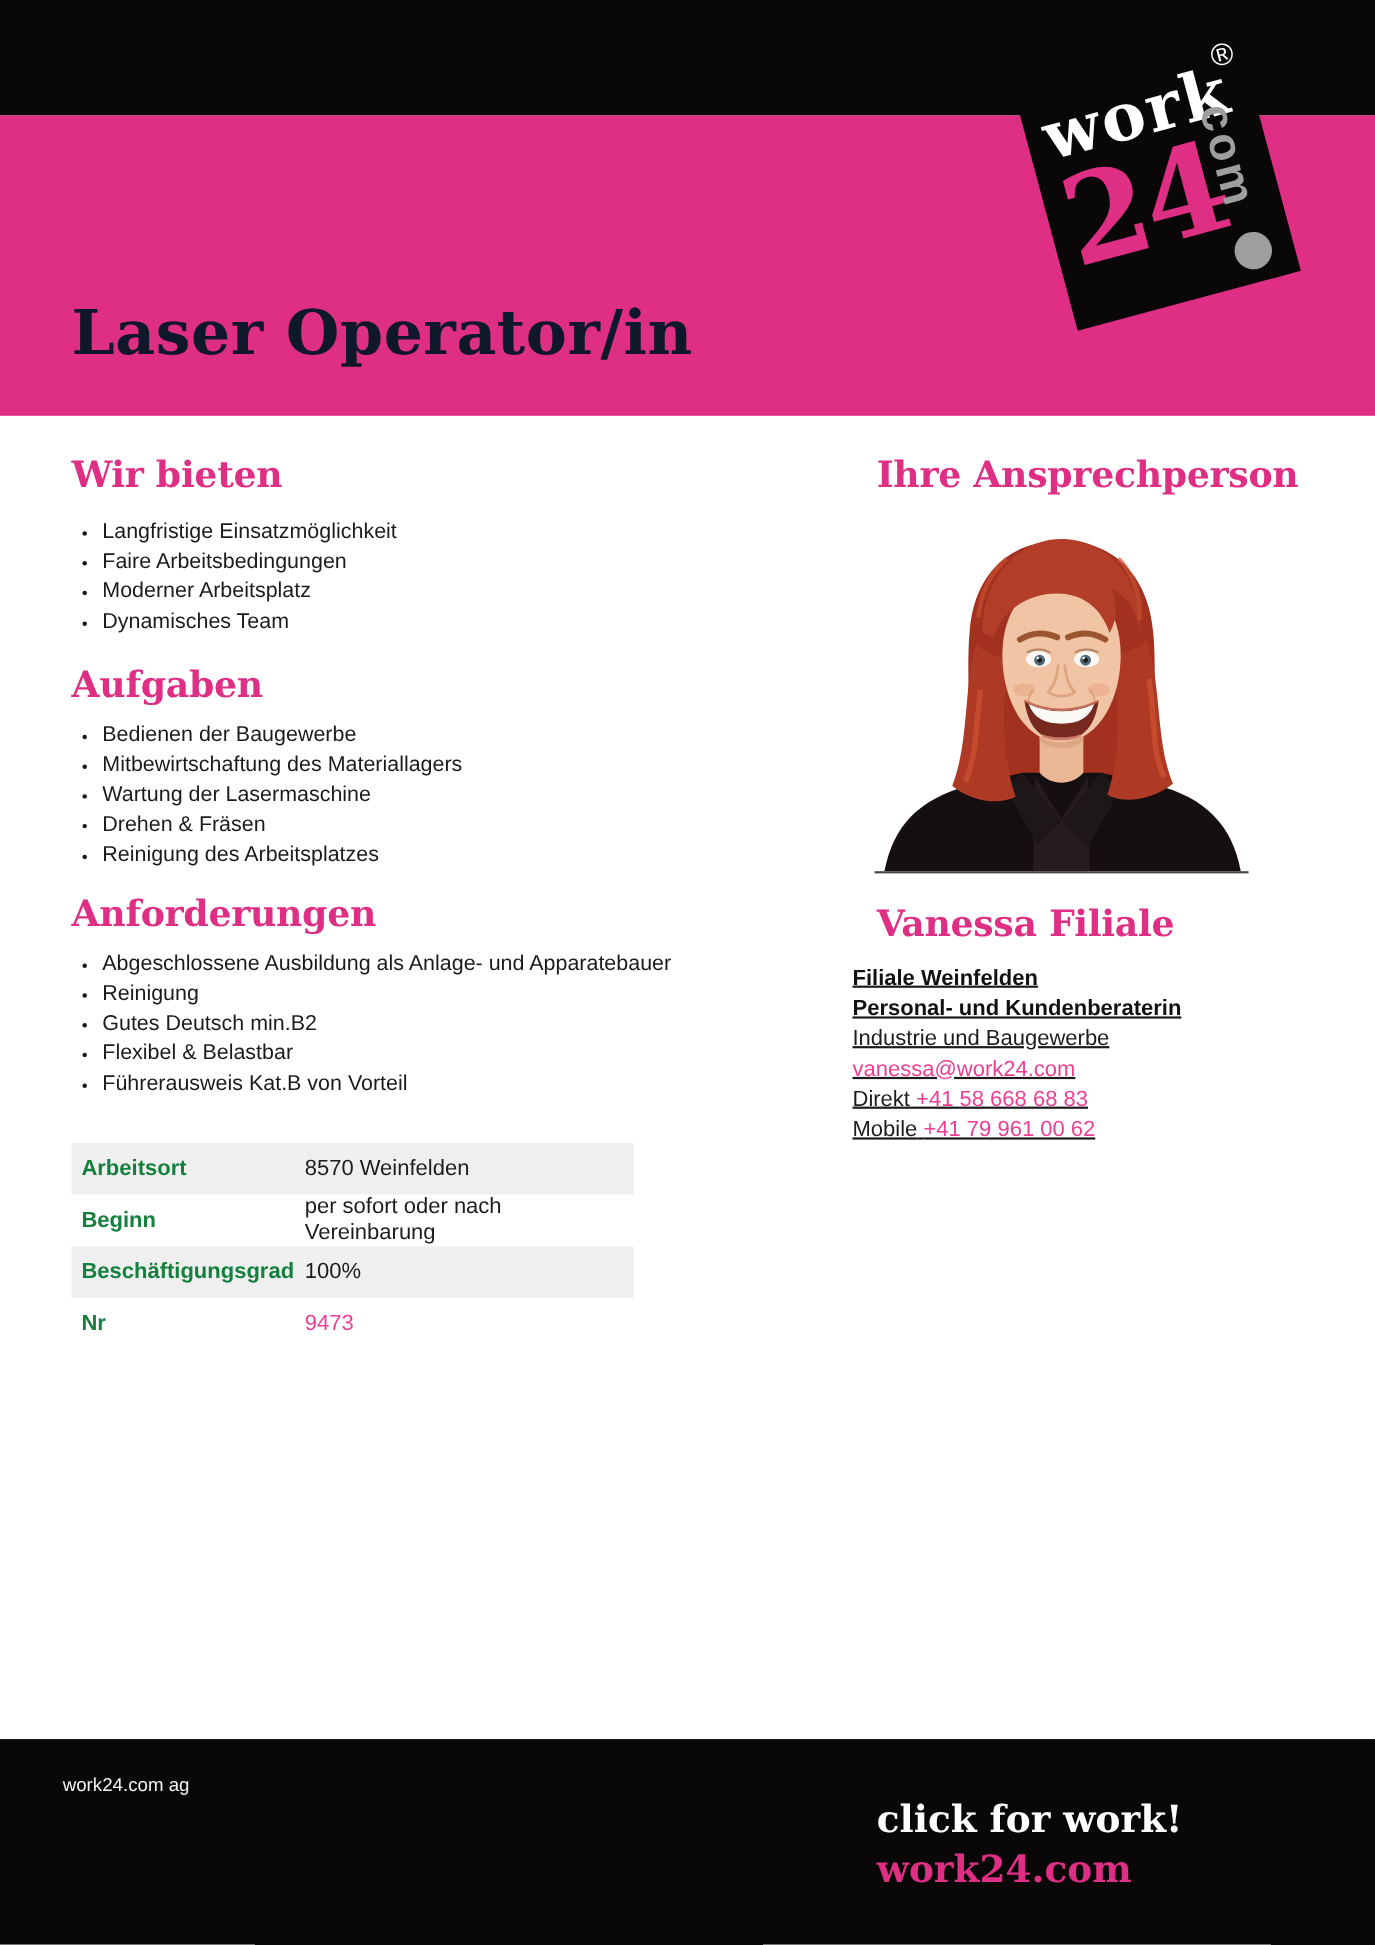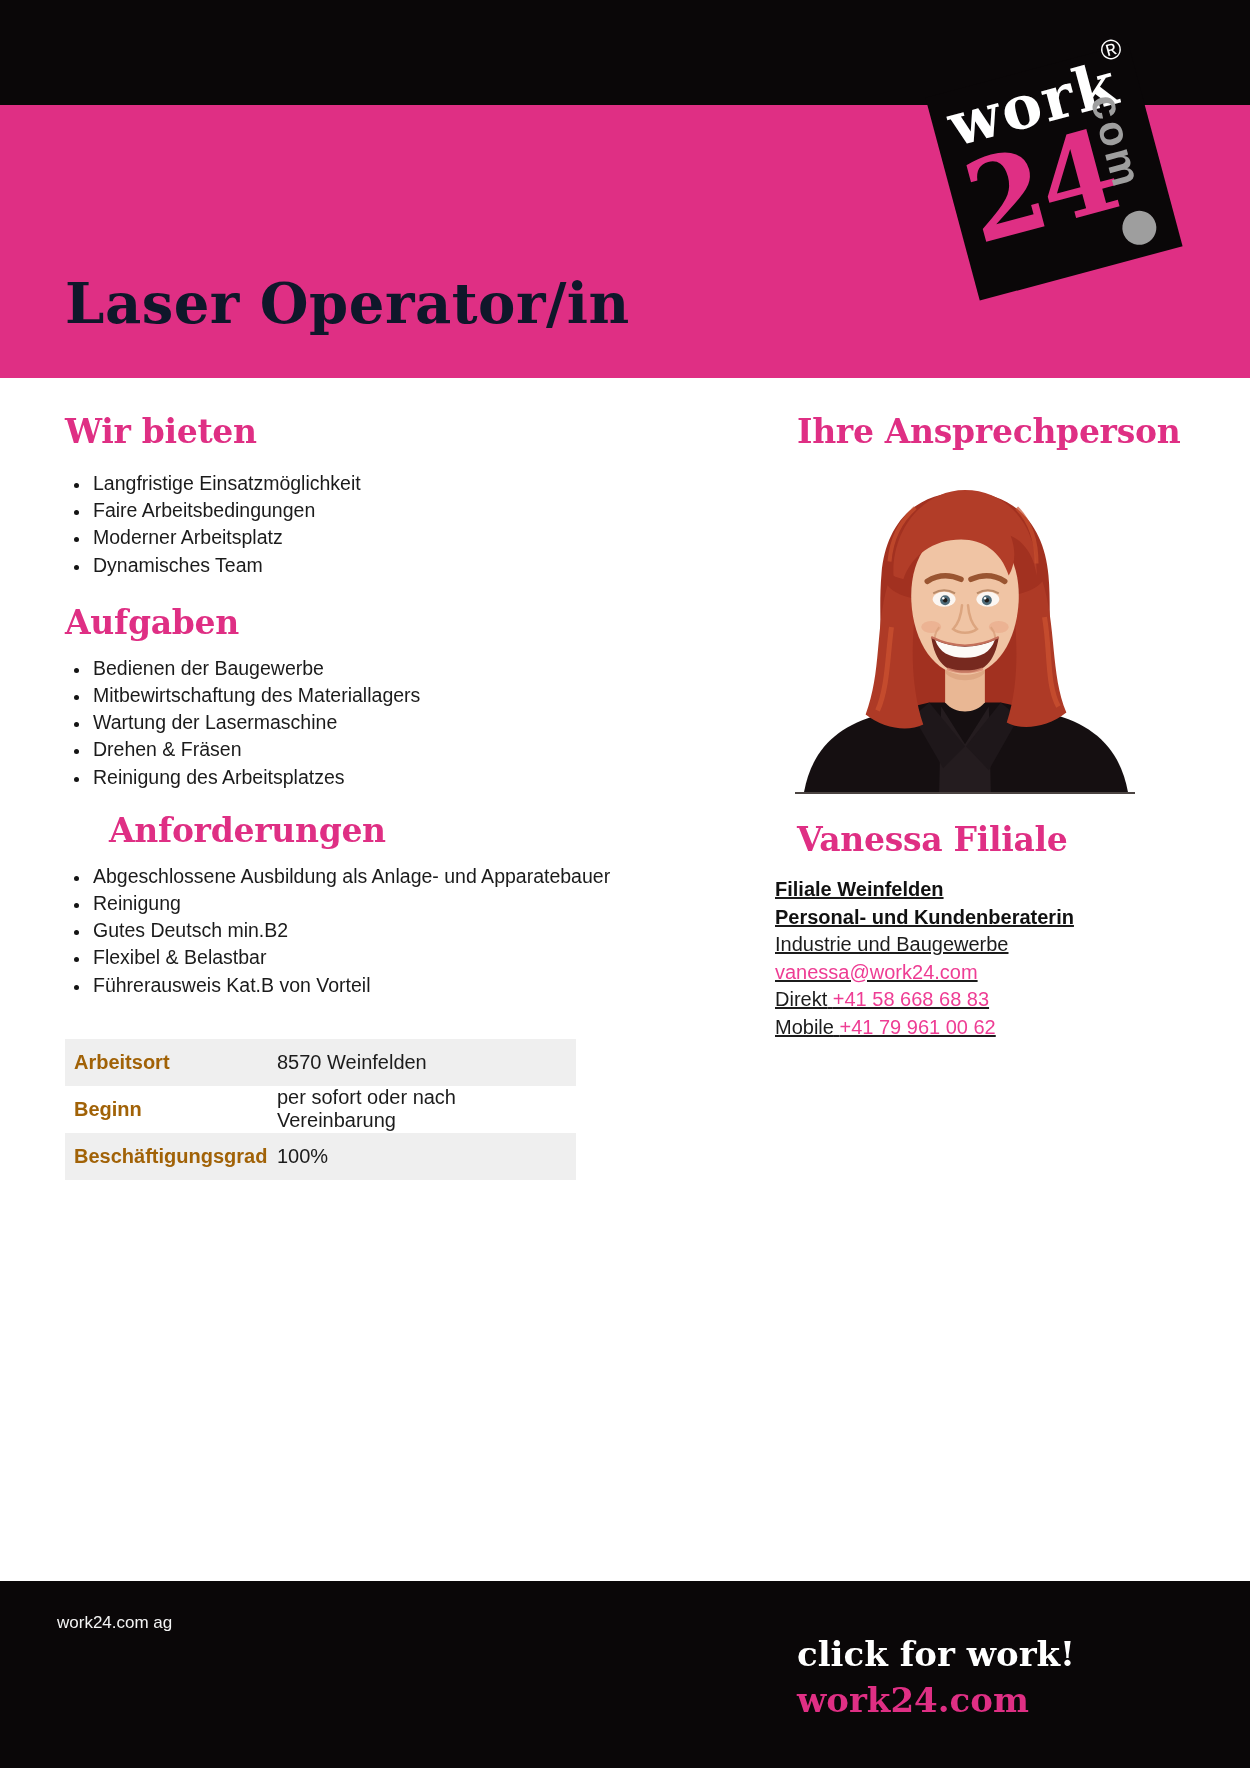"Anforderungen" .h2.mt2 { margin-left: 44px -> none }
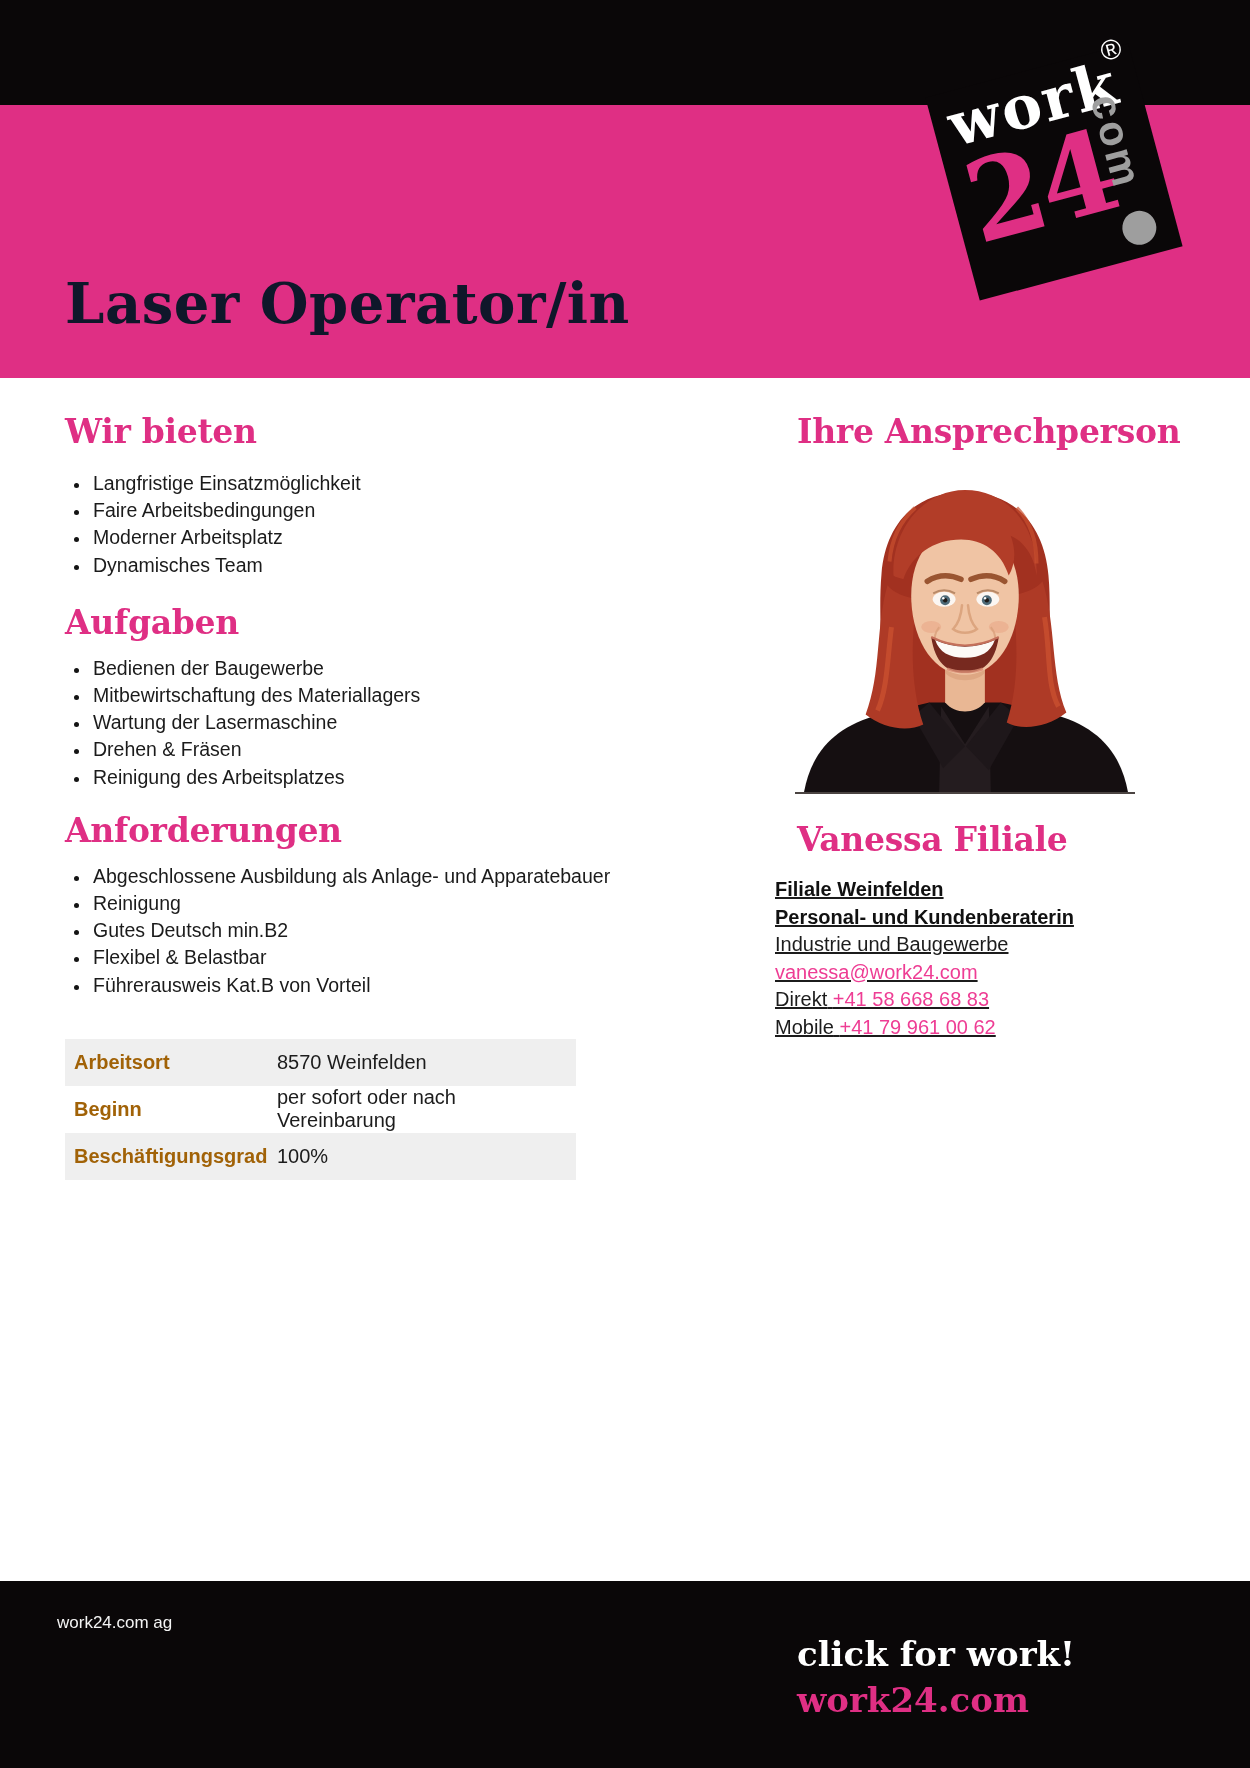"Arbeitsort" .details td.lbl { color: #a16207 -> #15803d }
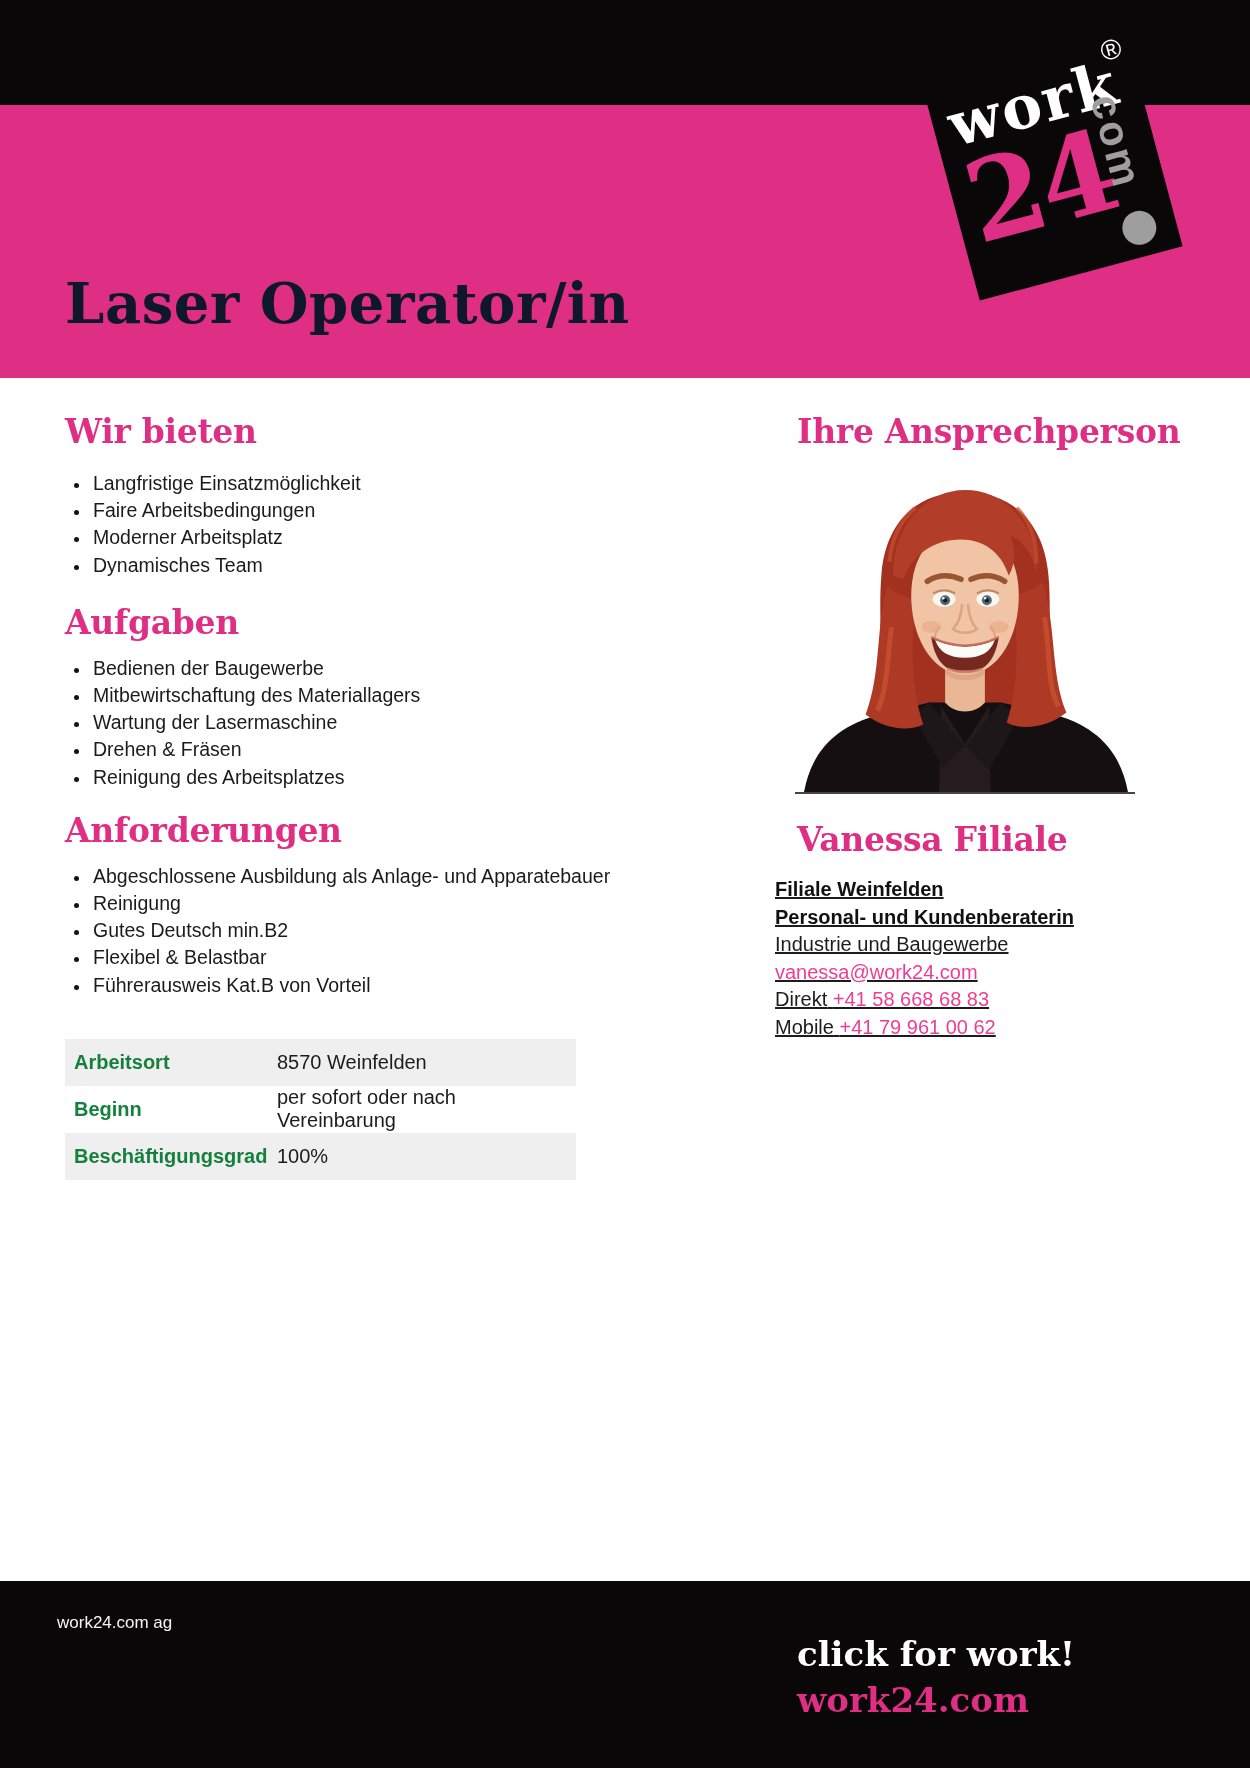"Nr" tr { html: none -> <tr> <td>Nr</td> <td>9473</td> </tr> }
